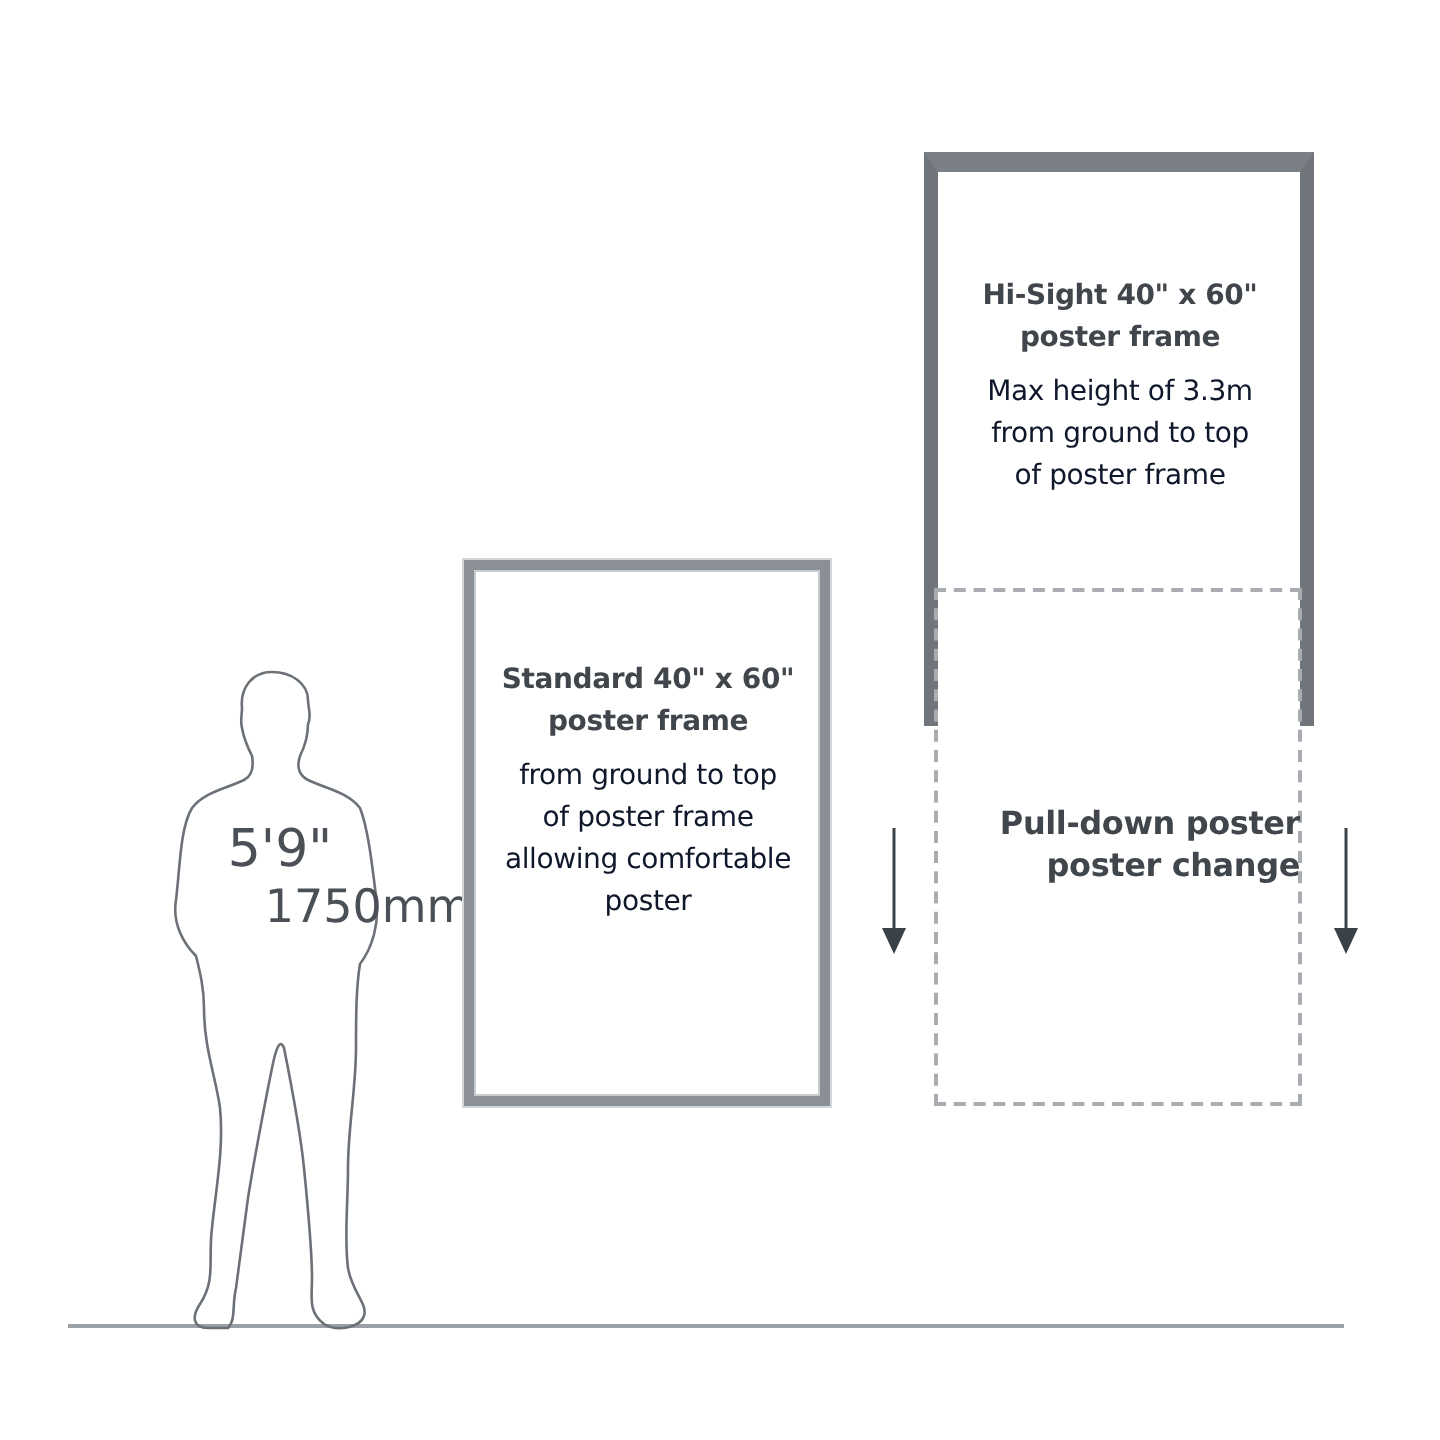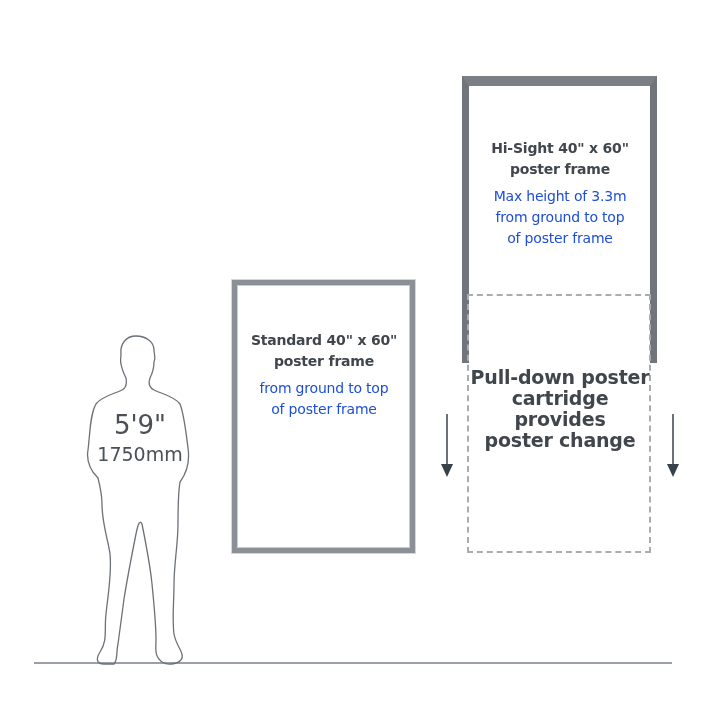"Max height of 3.3m" .body { color: #1d4ed8 -> #0f172a }
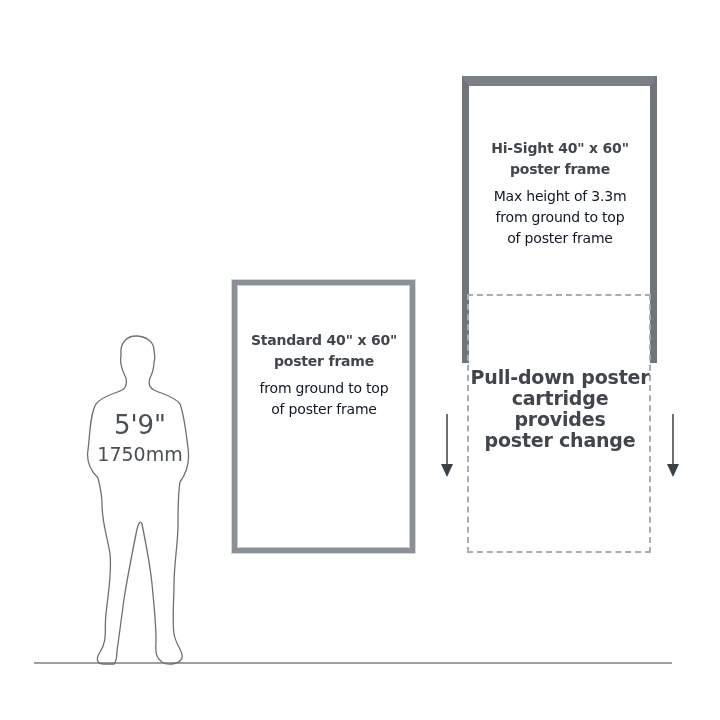"Pull-down poster" div.abs { font-size: 19px -> 16px; text-align: none -> right; top: 367px -> 401px }
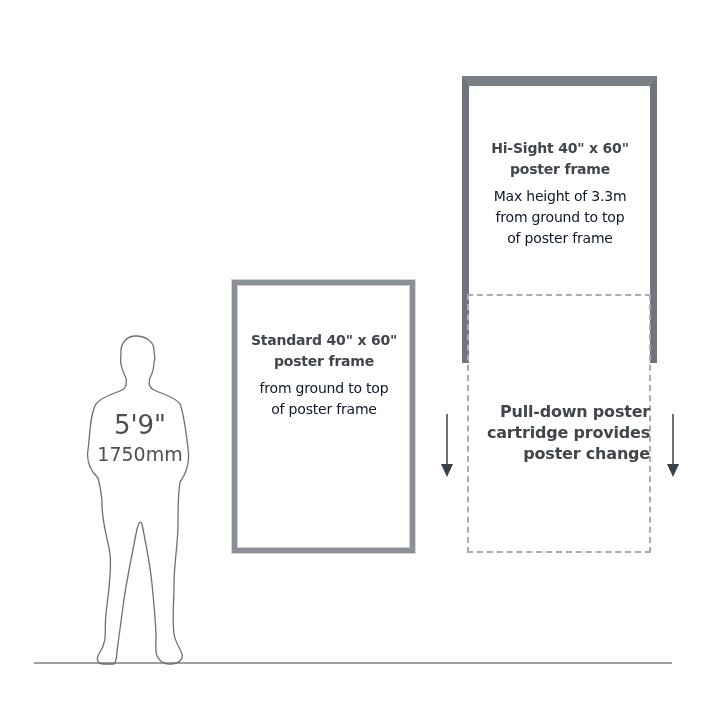"allowing comfortable" div.body { html: none -> <div>allowing comfortable</div> }
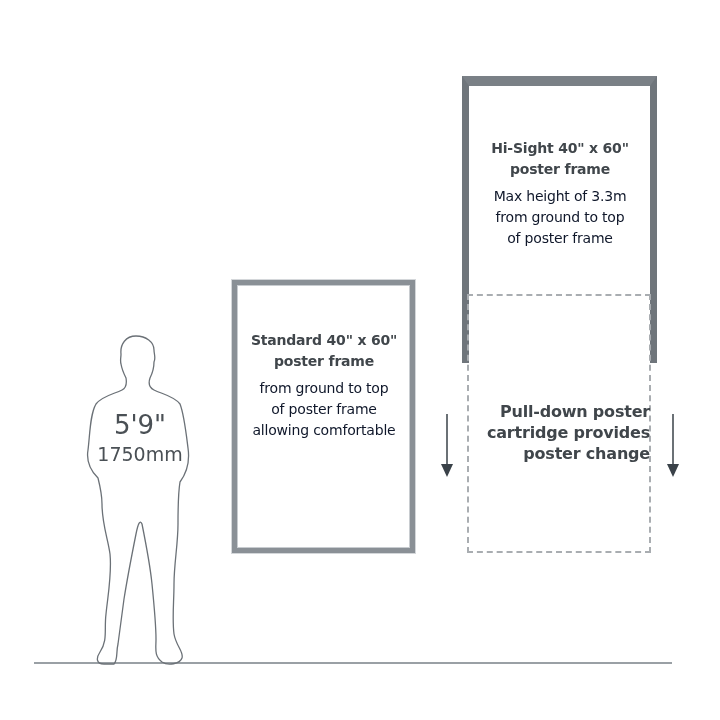"cartridge provides" div { html: <div>cartridge provides</div> -> none }
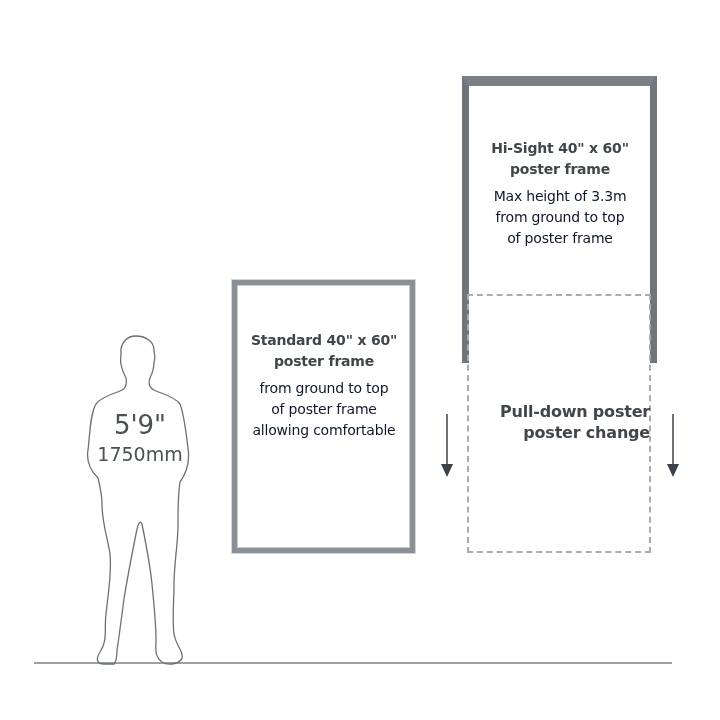"1750mm" div.abs { font-size: 19px -> 23px; padding-left: none -> 44px }
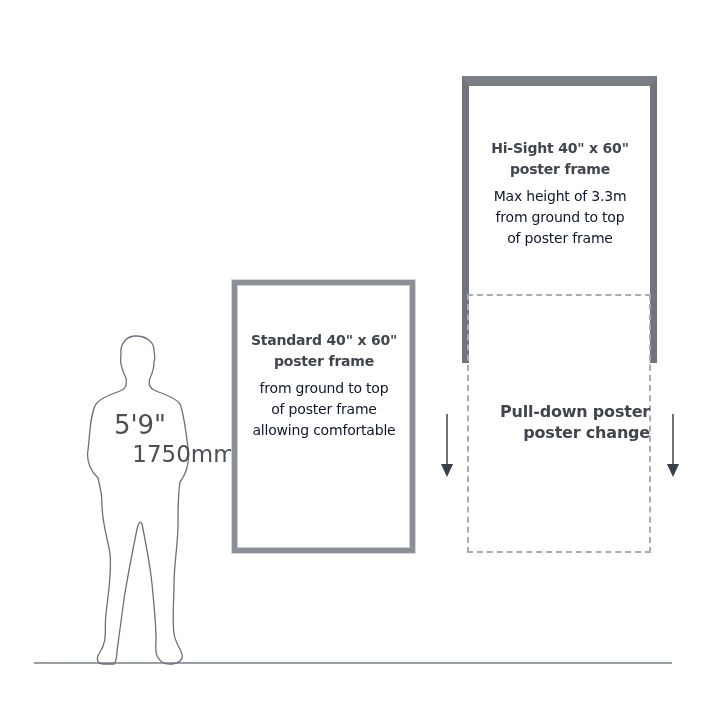"poster" div.body { html: none -> <div>poster</div> }
